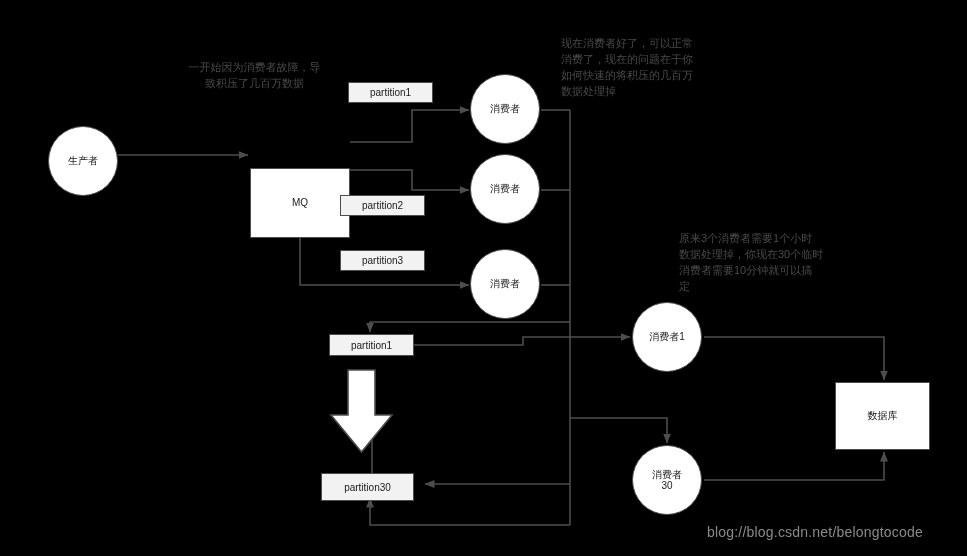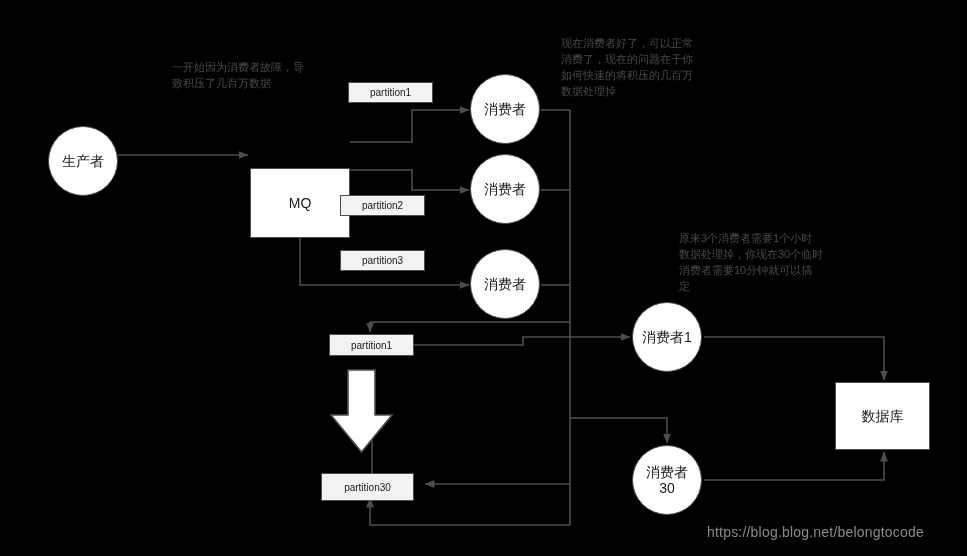"一开始因为消费者故障，导" div.note { left: 172px -> 147px; text-align: none -> center }
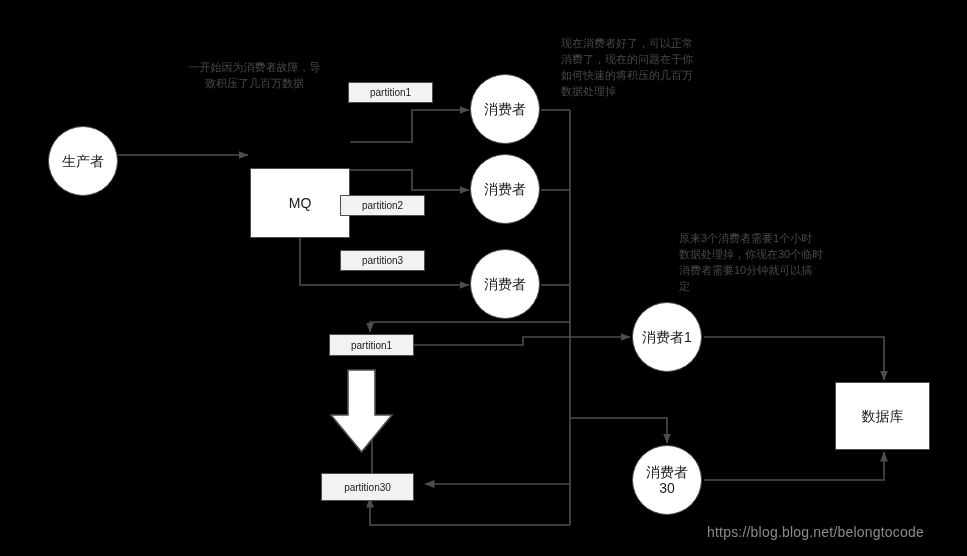"消费者" .node { font-size: 14px -> 10px }
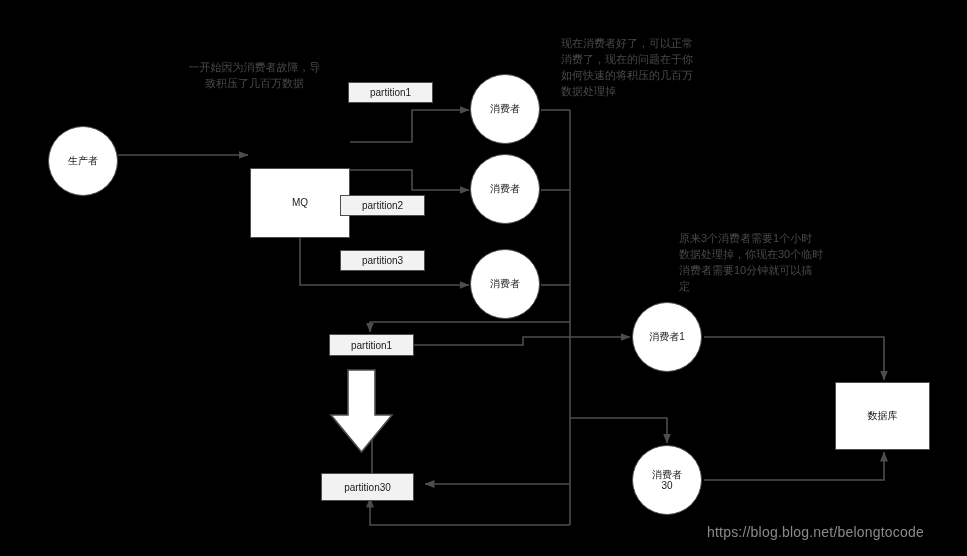"https://blog.blog.net/belongtocode" div.watermark { text: https://blog.blog.net/belongtocode -> blog://blog.csdn.net/belongtocode }
